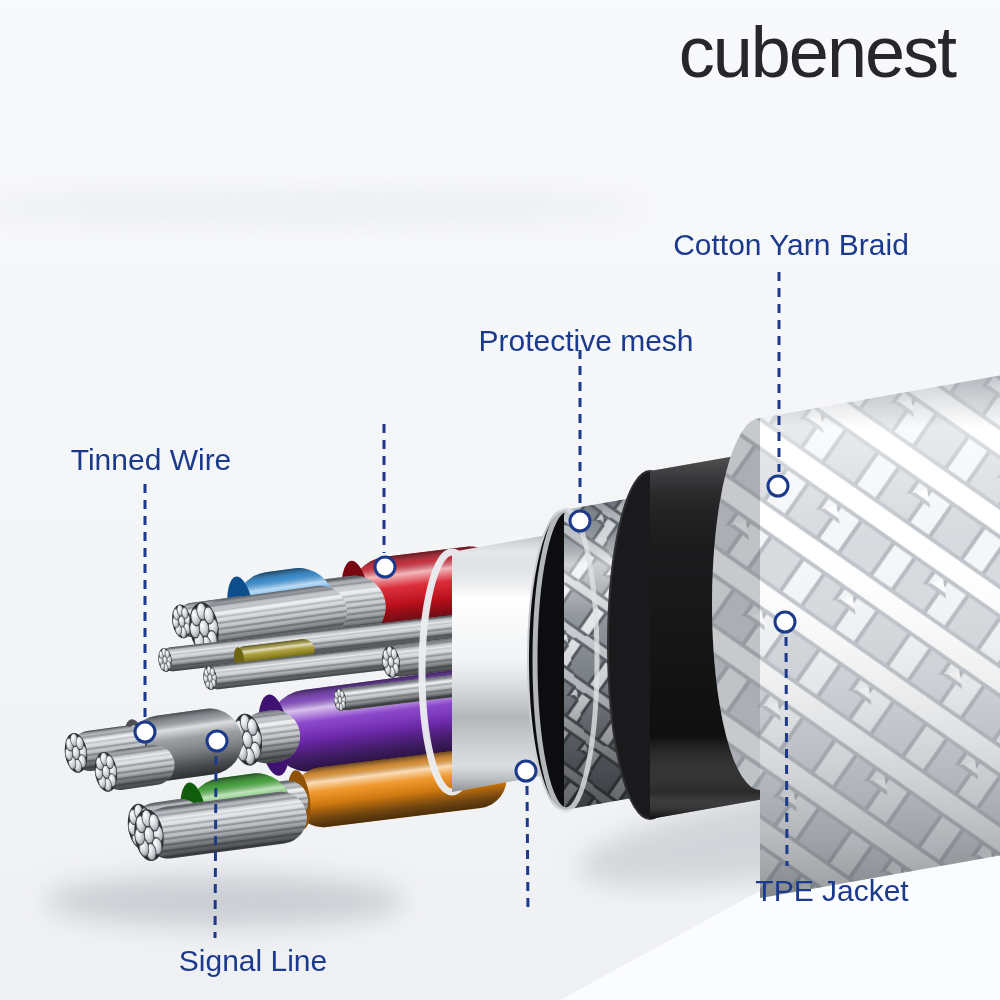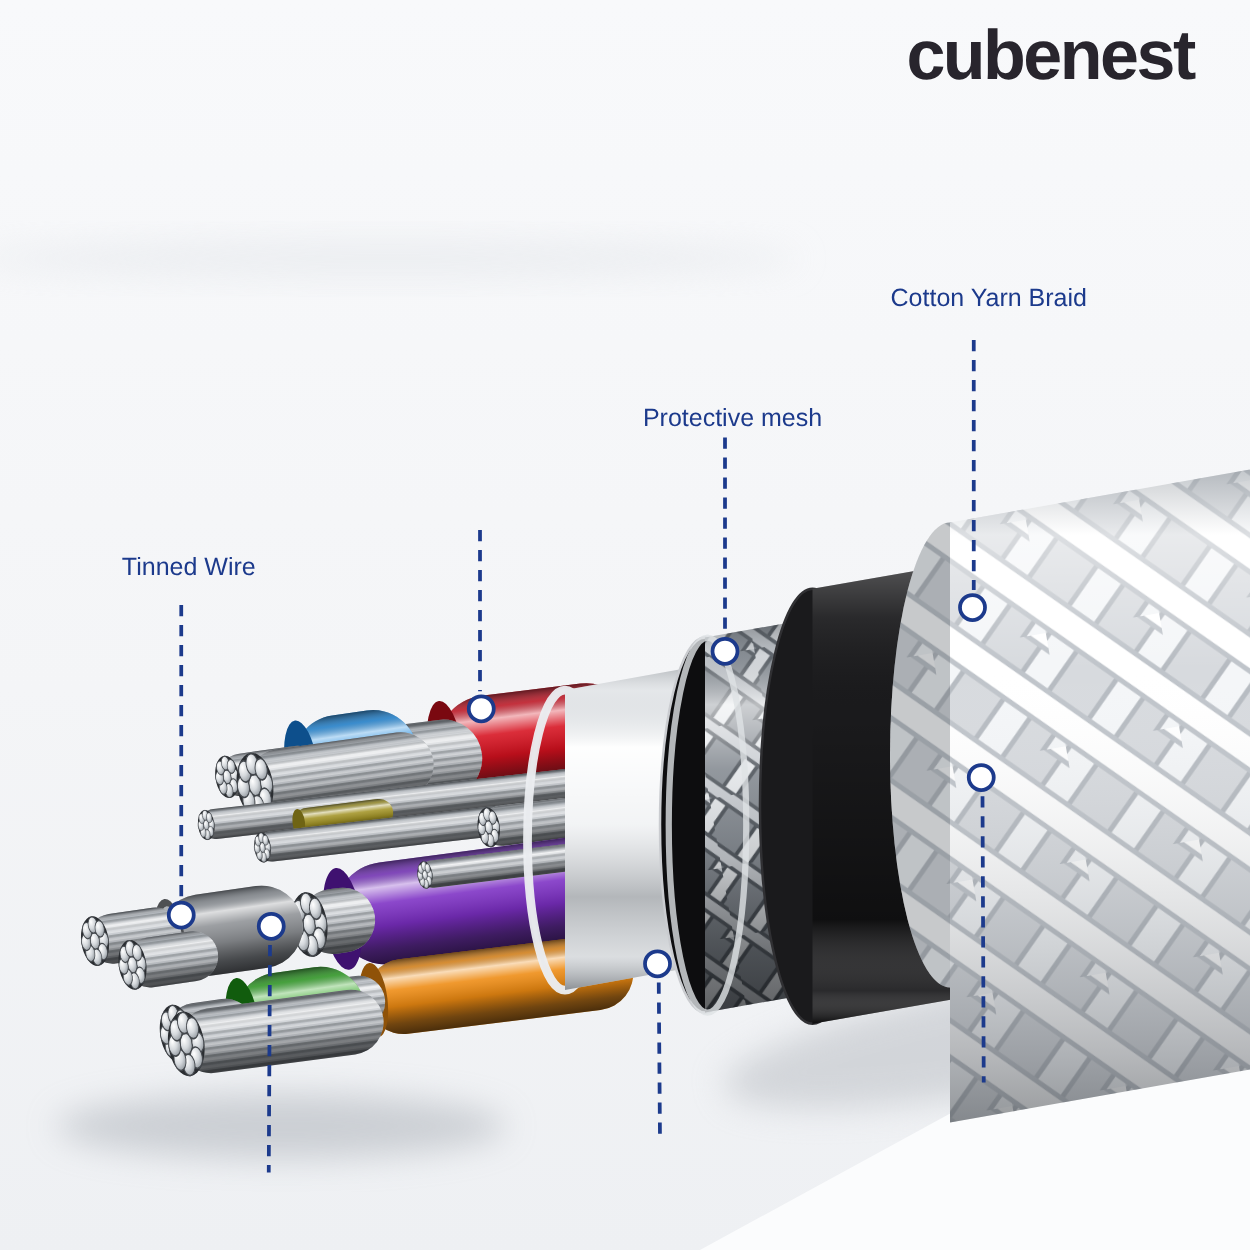"cubenest" .logo { font-size: 56px -> 72px; font-weight: bold -> normal }
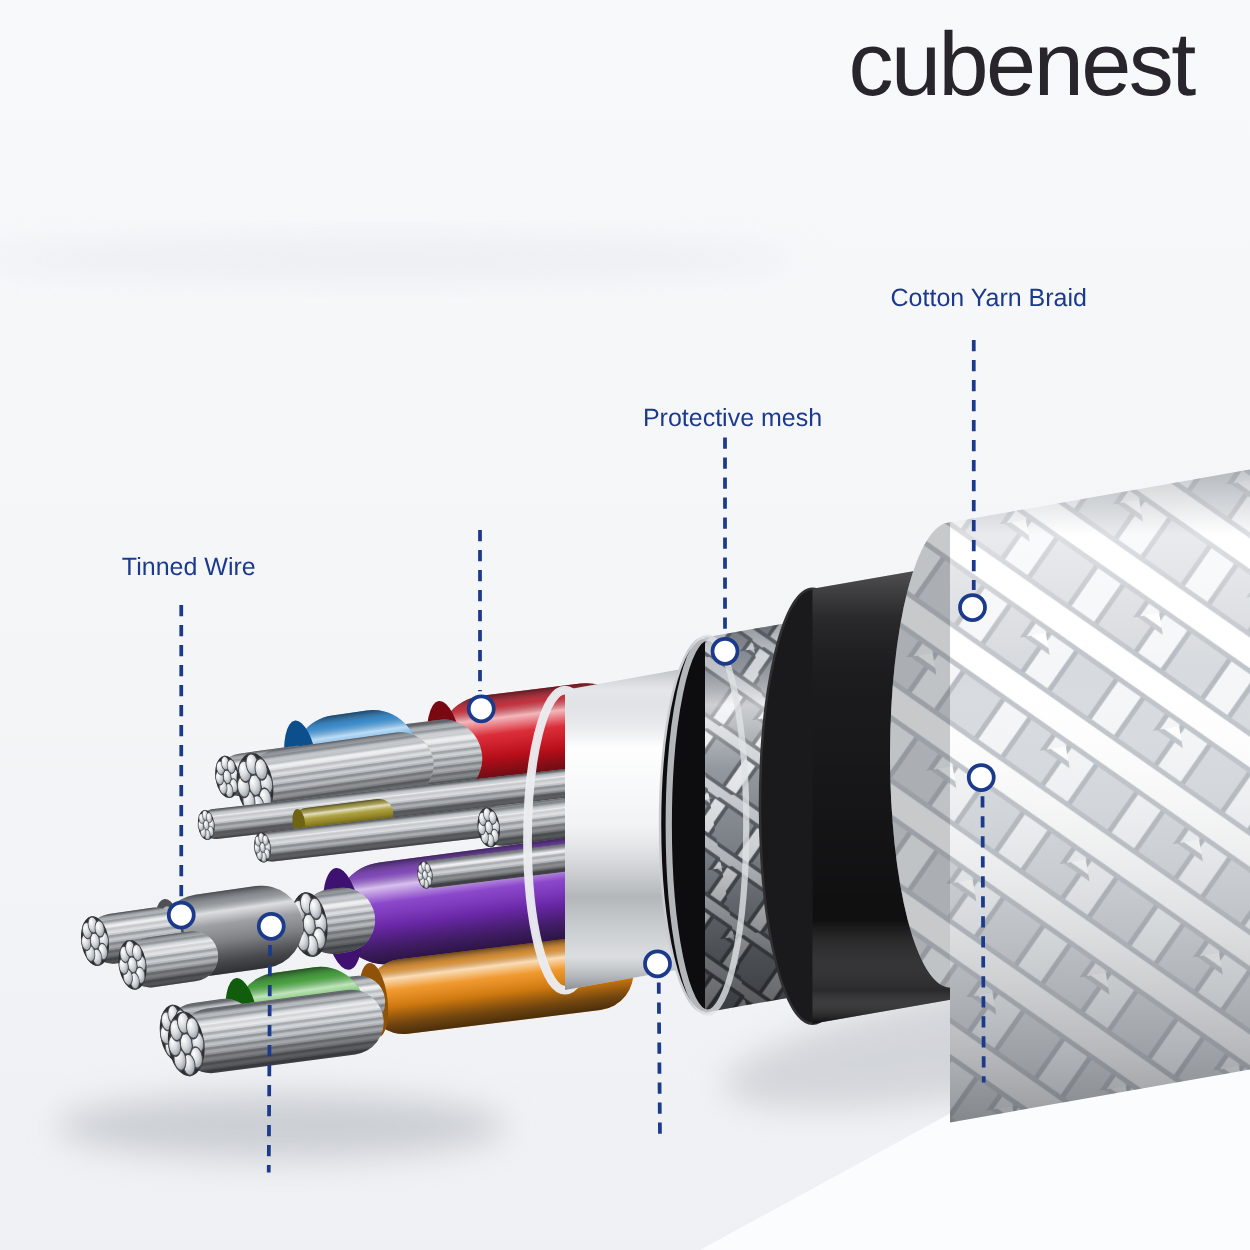"Cotton Yarn Braid" .callout-label { font-size: 20px -> 30px }
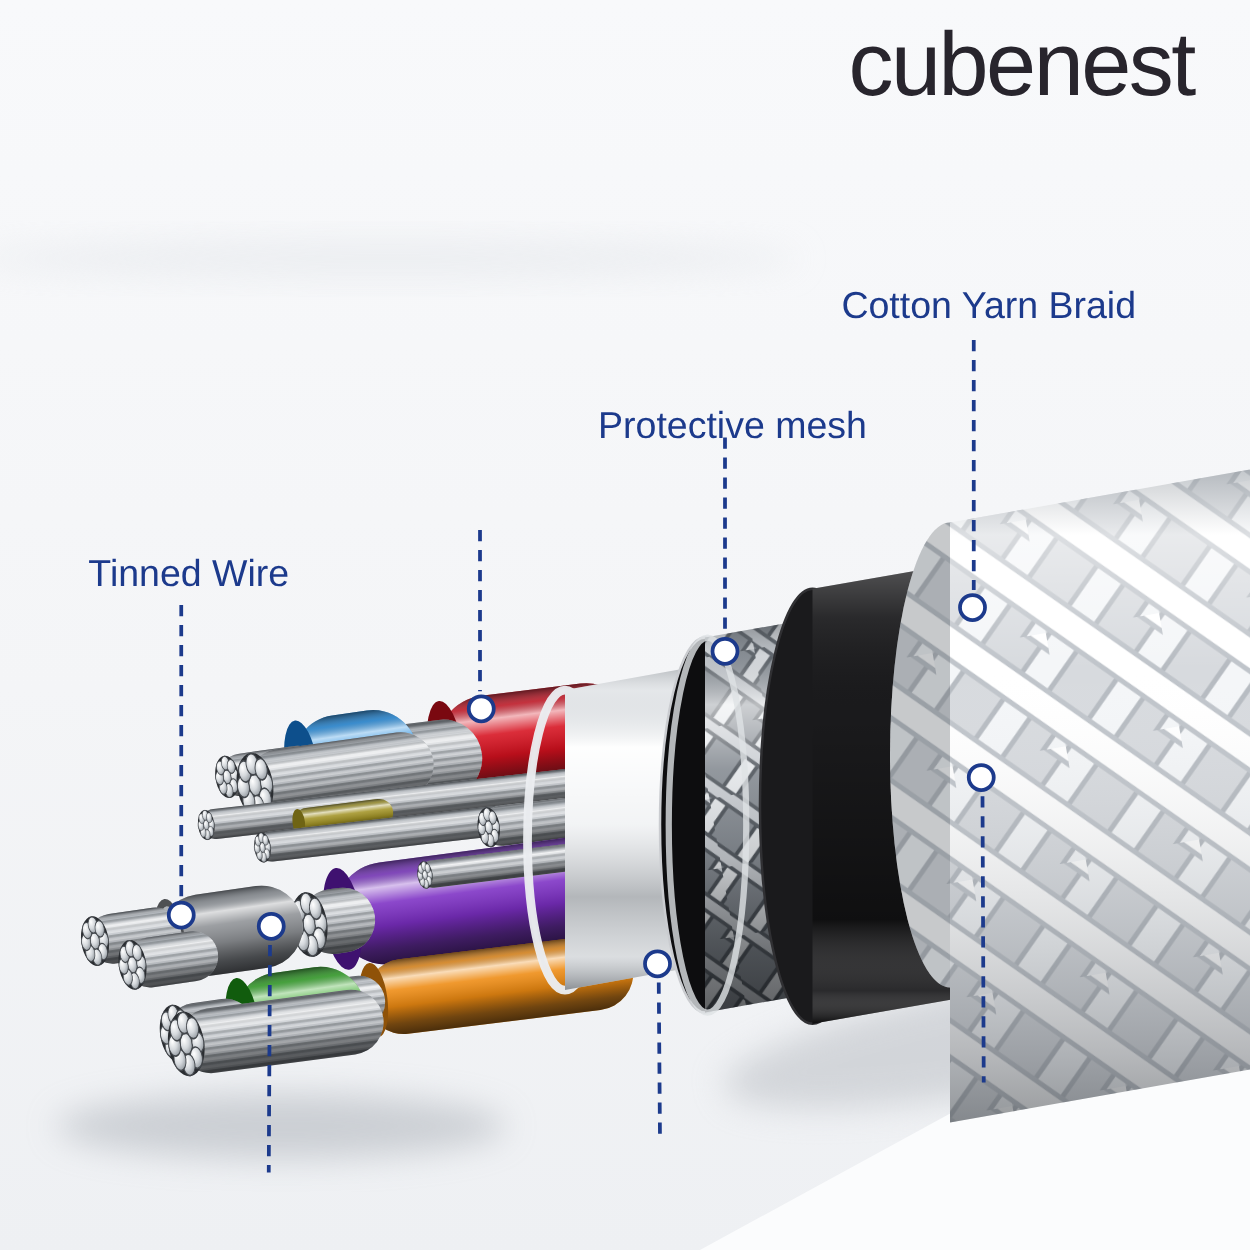"TPE Jacket" div.callout-label { html: none -> <div>TPE Jacket</div> }
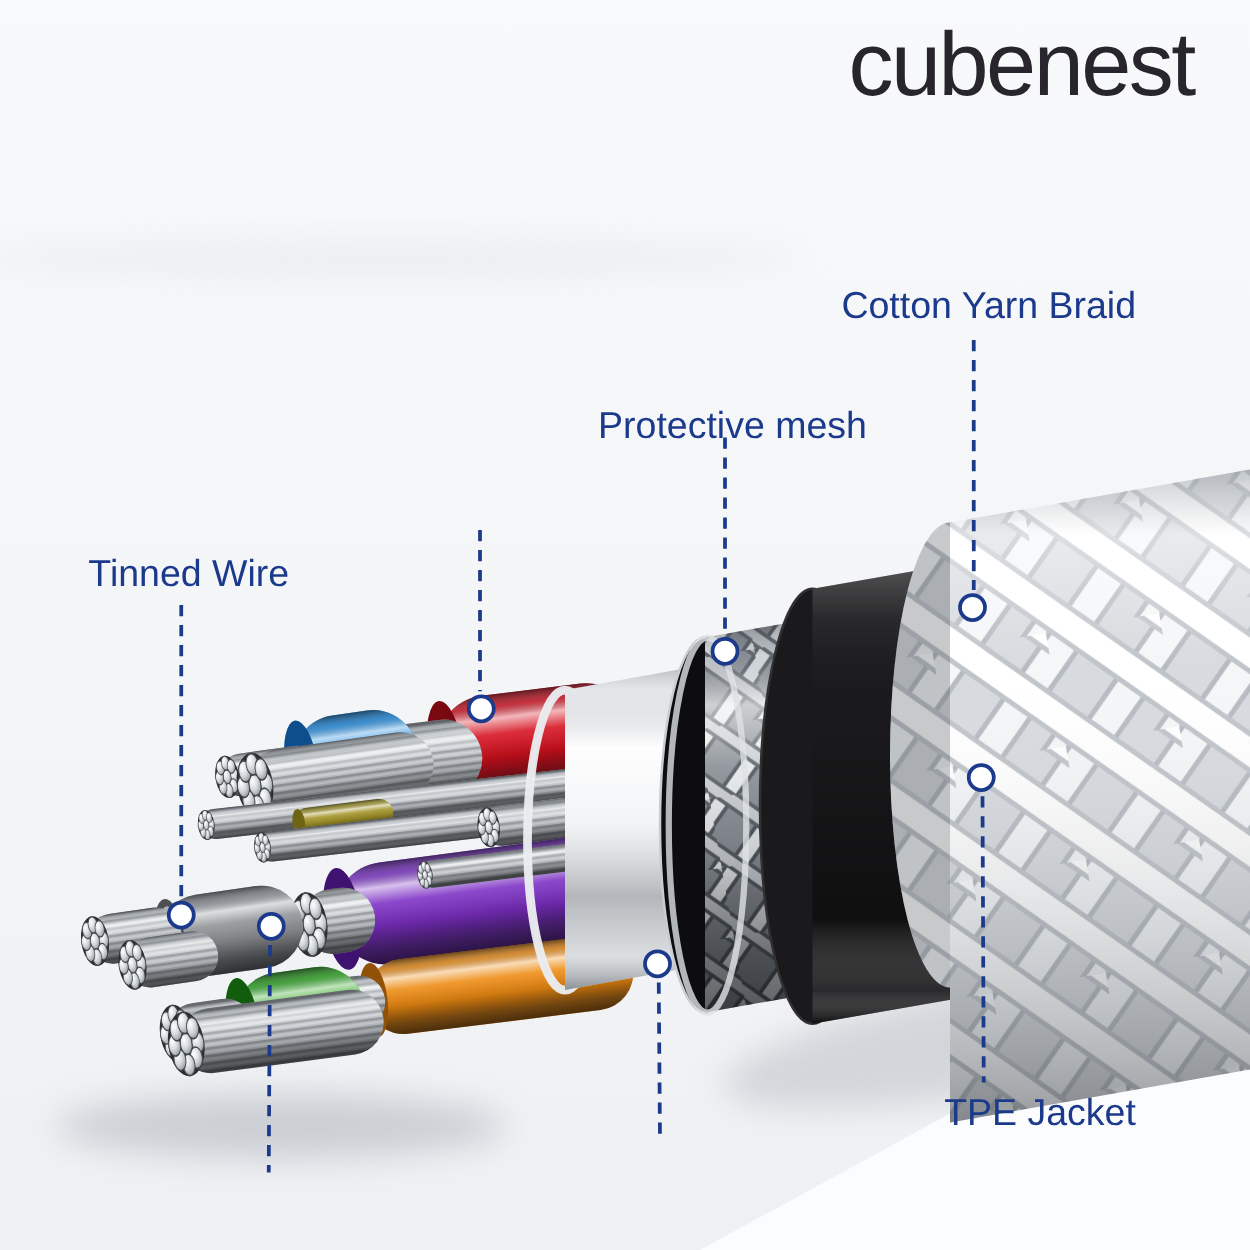"Signal Line" div.callout-label { html: none -> <div>Signal Line</div> }
